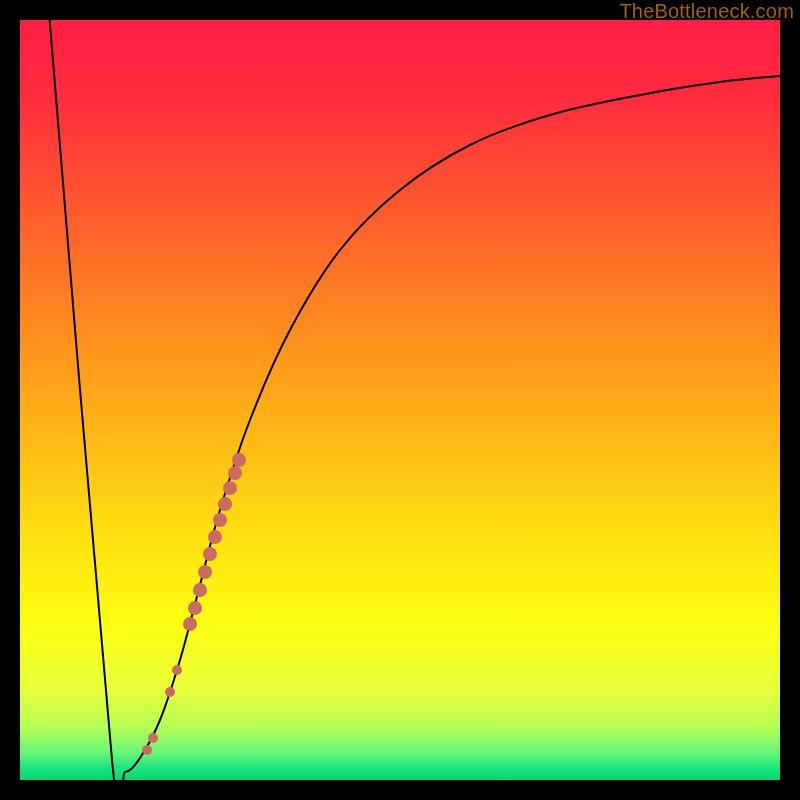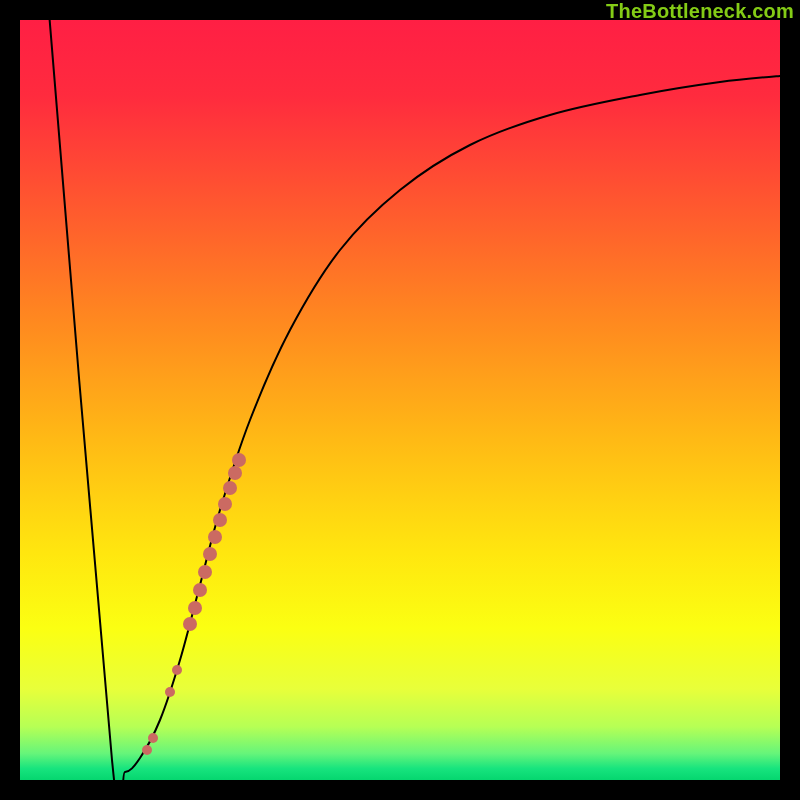"TheBottleneck.com" .watermark { color: #84cc16 -> #a16207; font-weight: 700 -> 400 }
